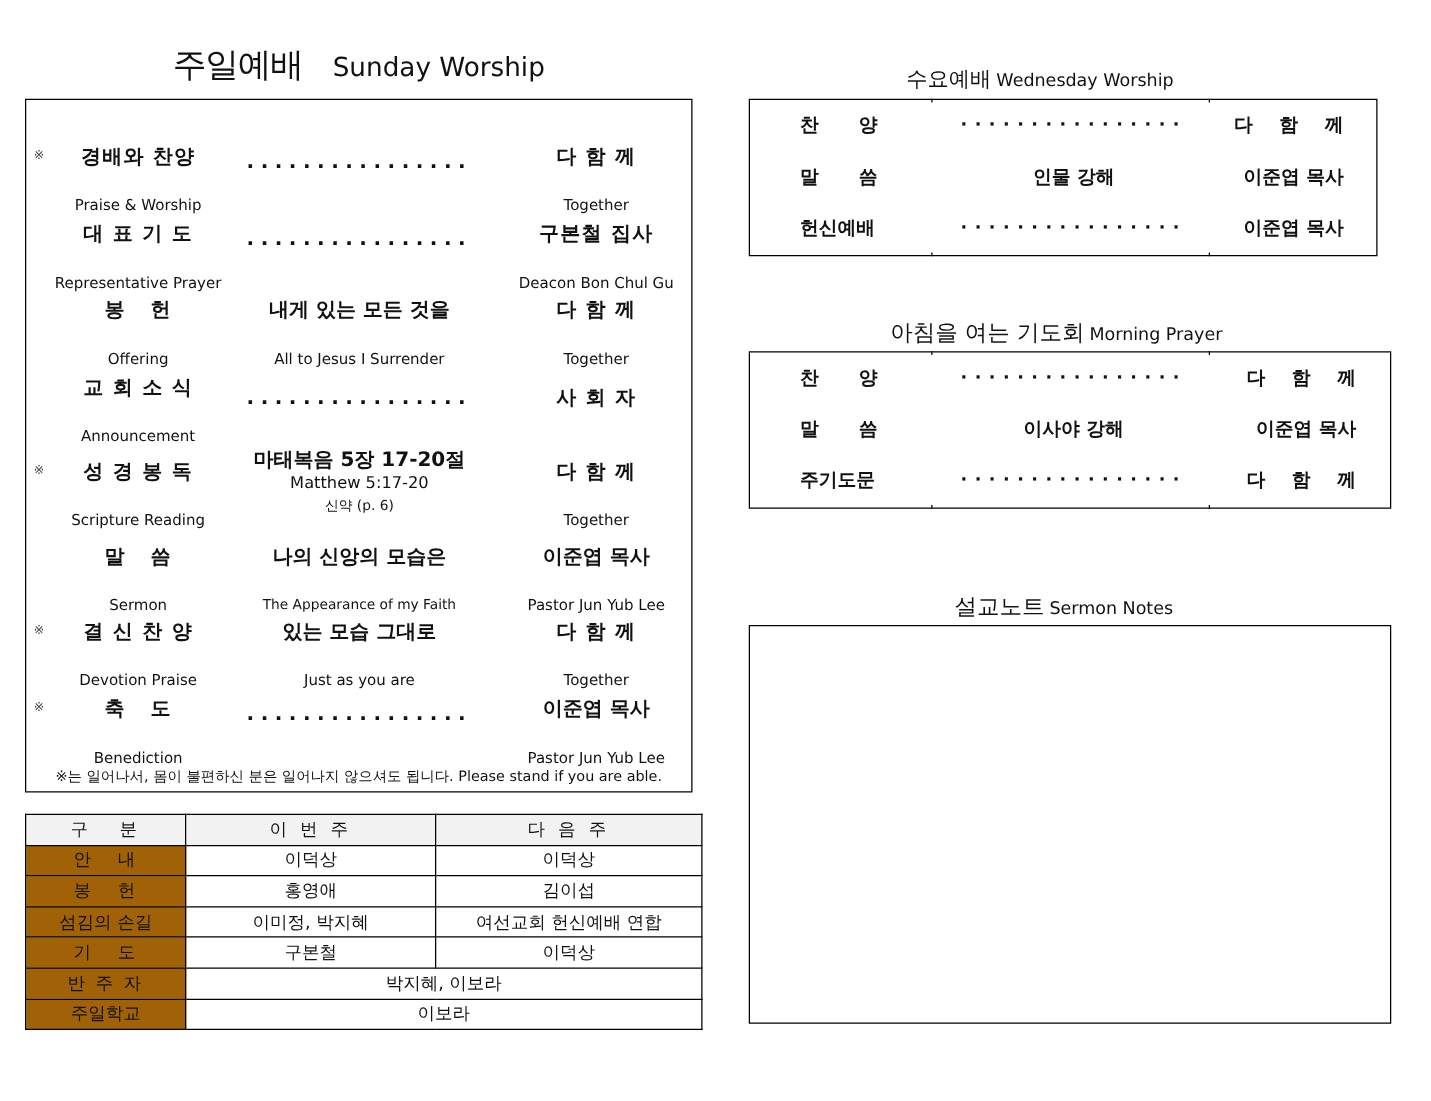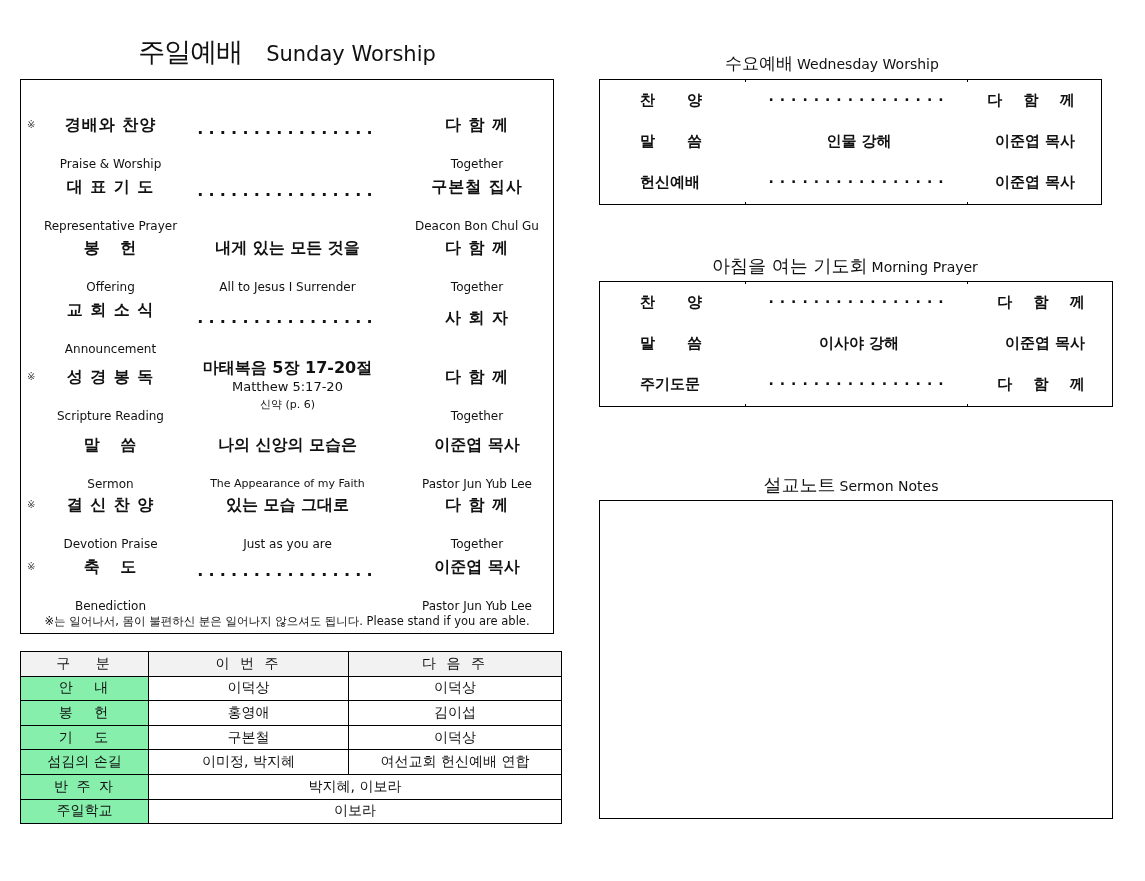"안 내" .duty-table tr td:first-child { background: #86efac -> #a16207 }
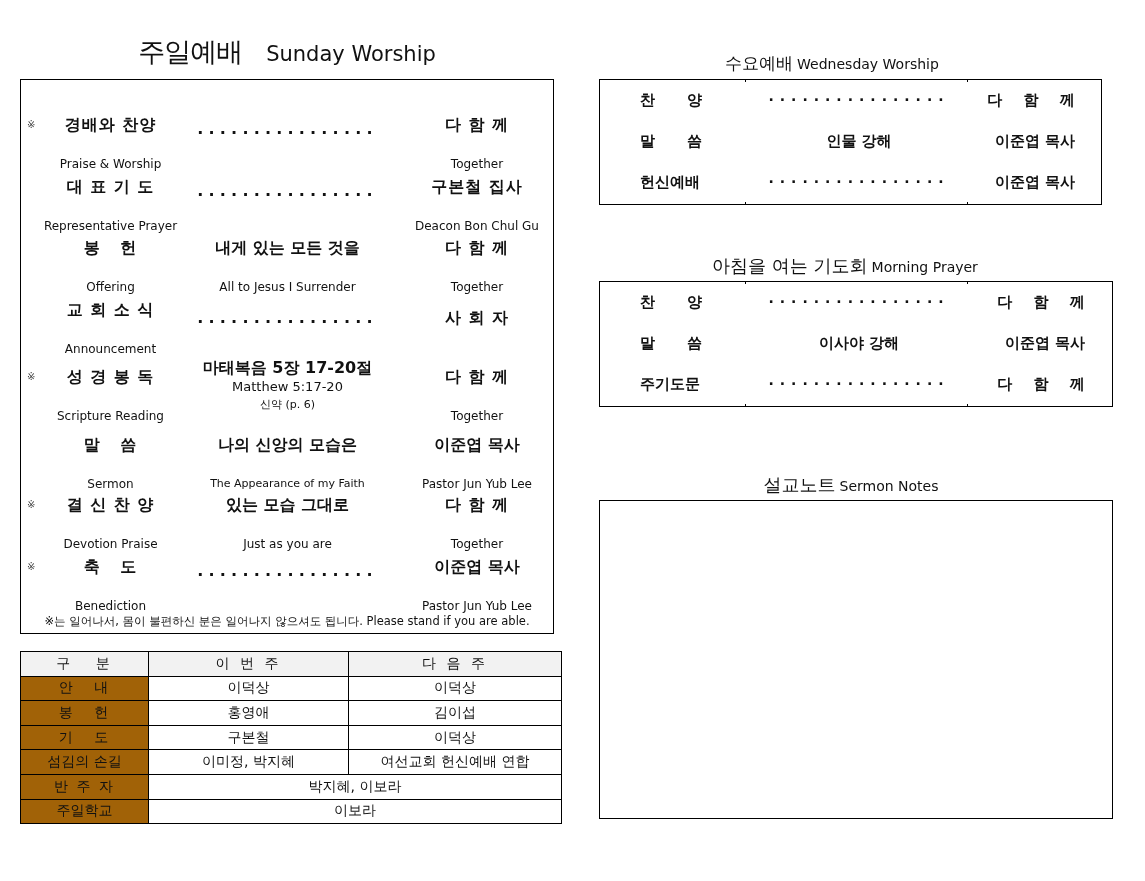"기 도" tr { order: before "섬김의 손길" -> after "섬김의 손길" }
